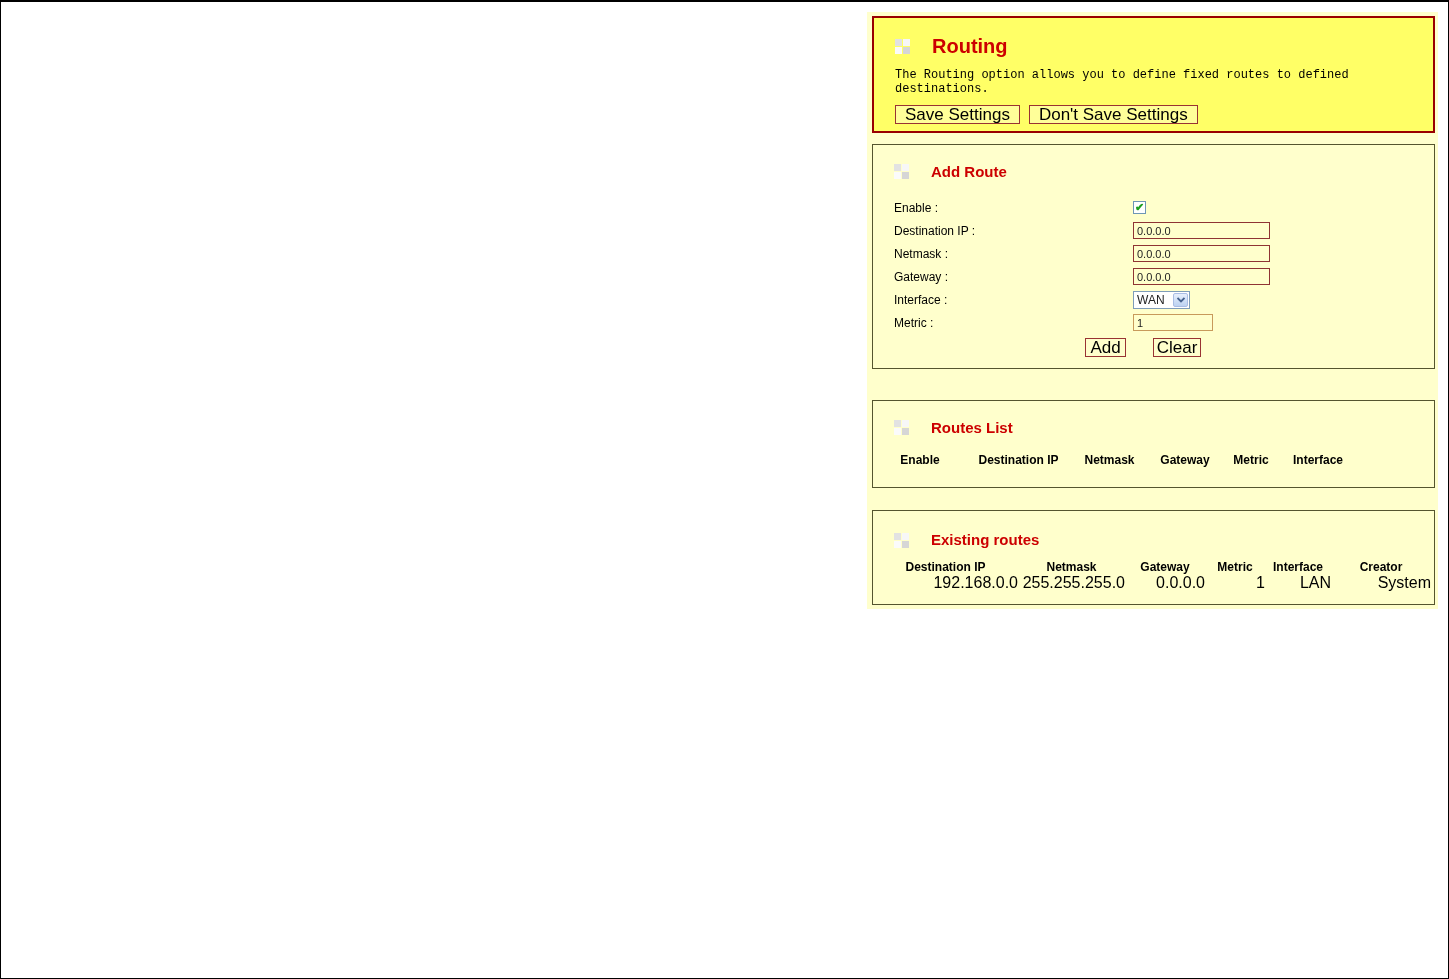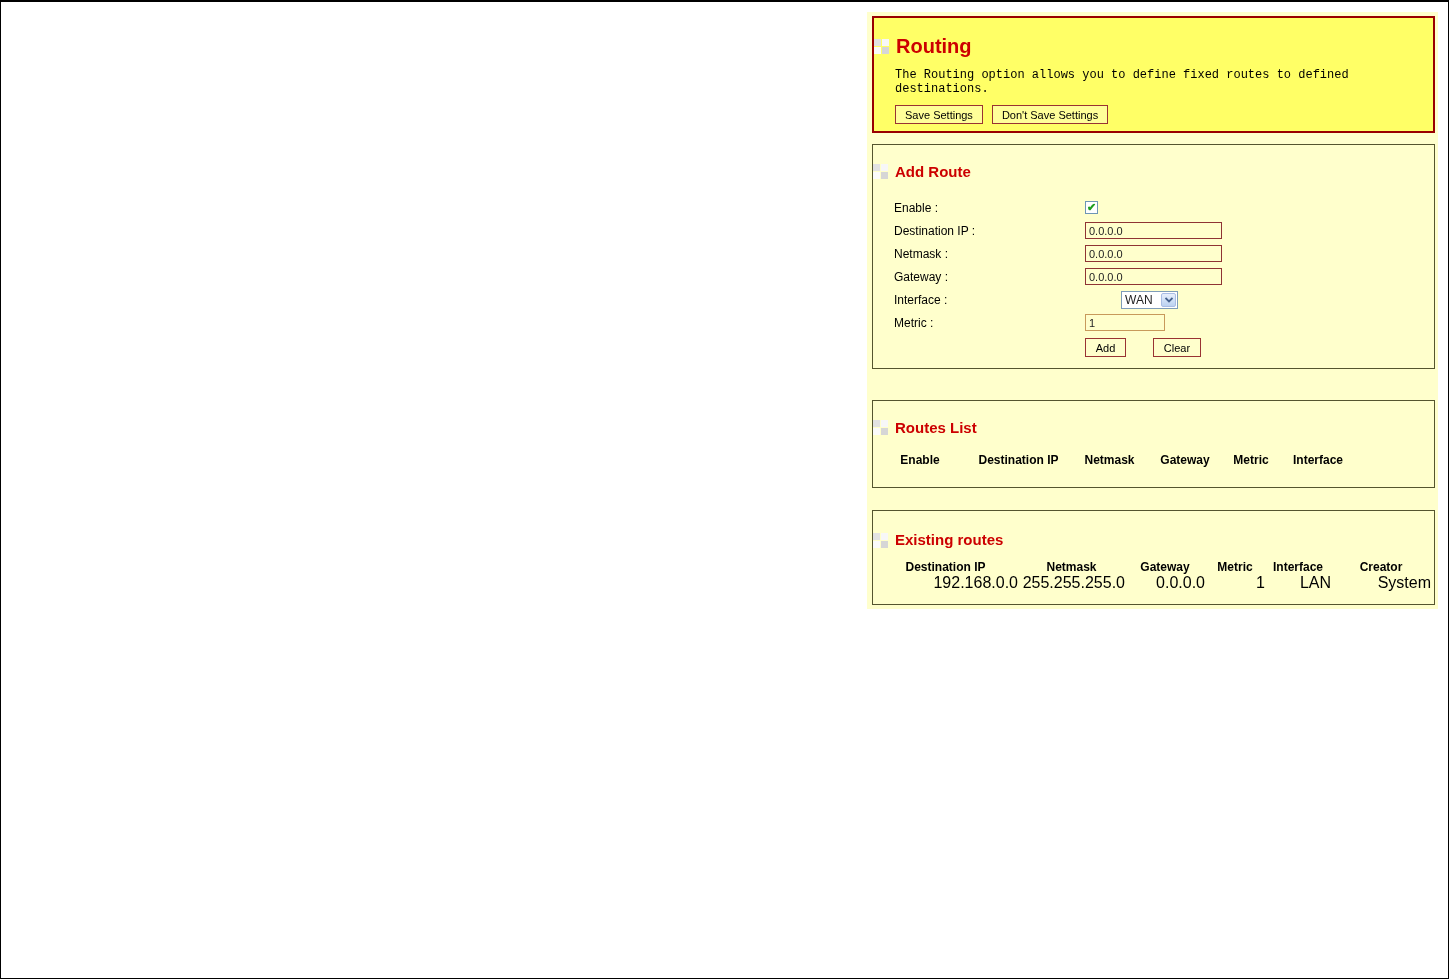"Routing" .section-title { gap: 7px -> 22px; padding-left: none -> 21px }
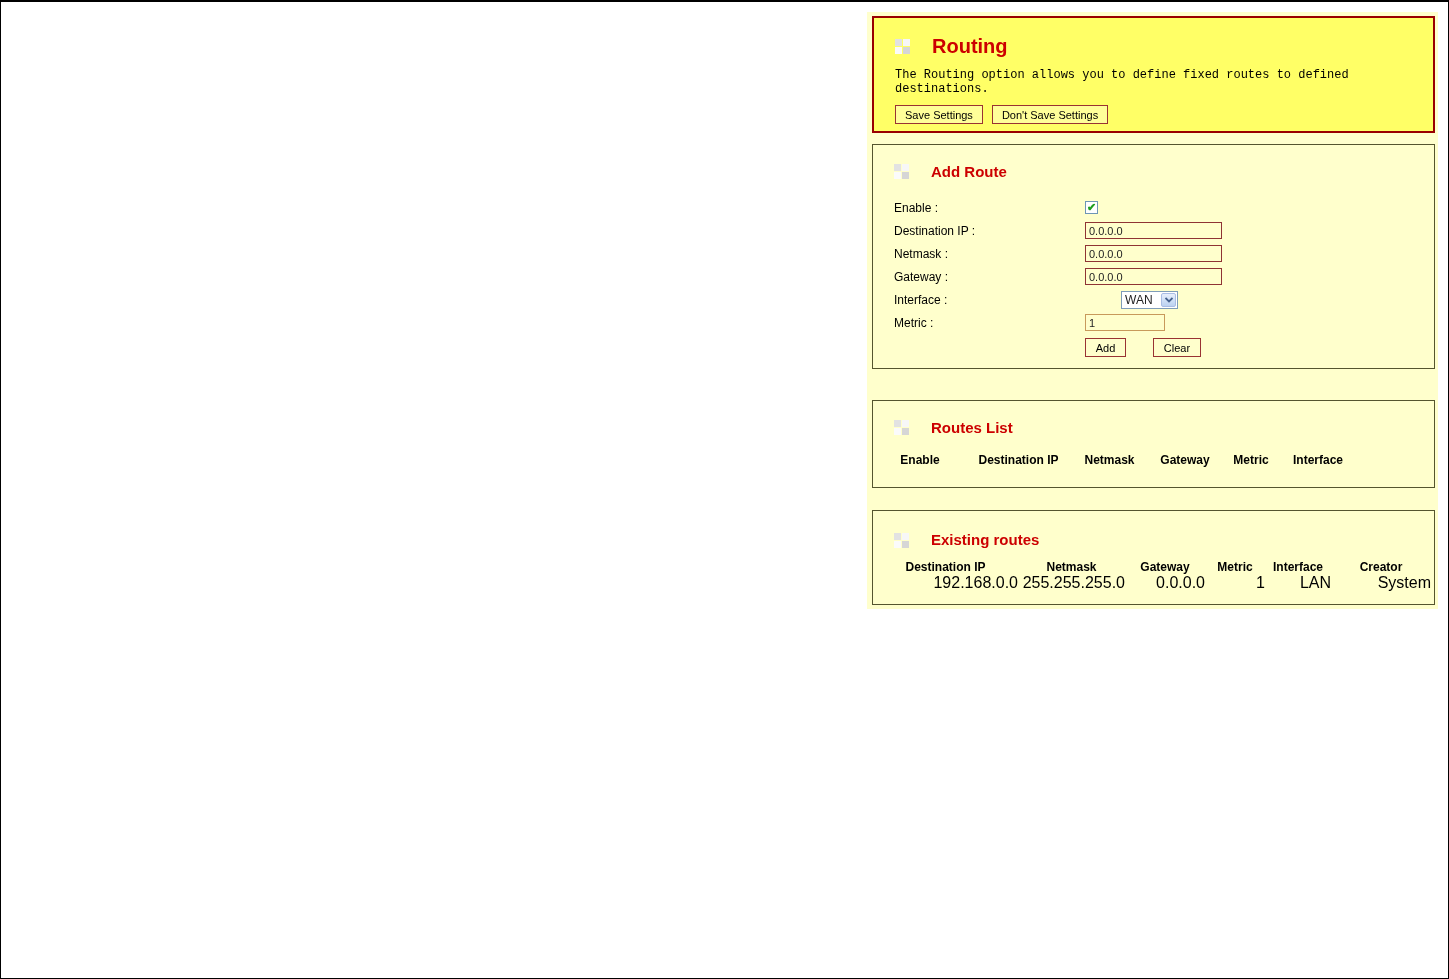"Save Settings" .btn { font-size: 11px -> 17px }
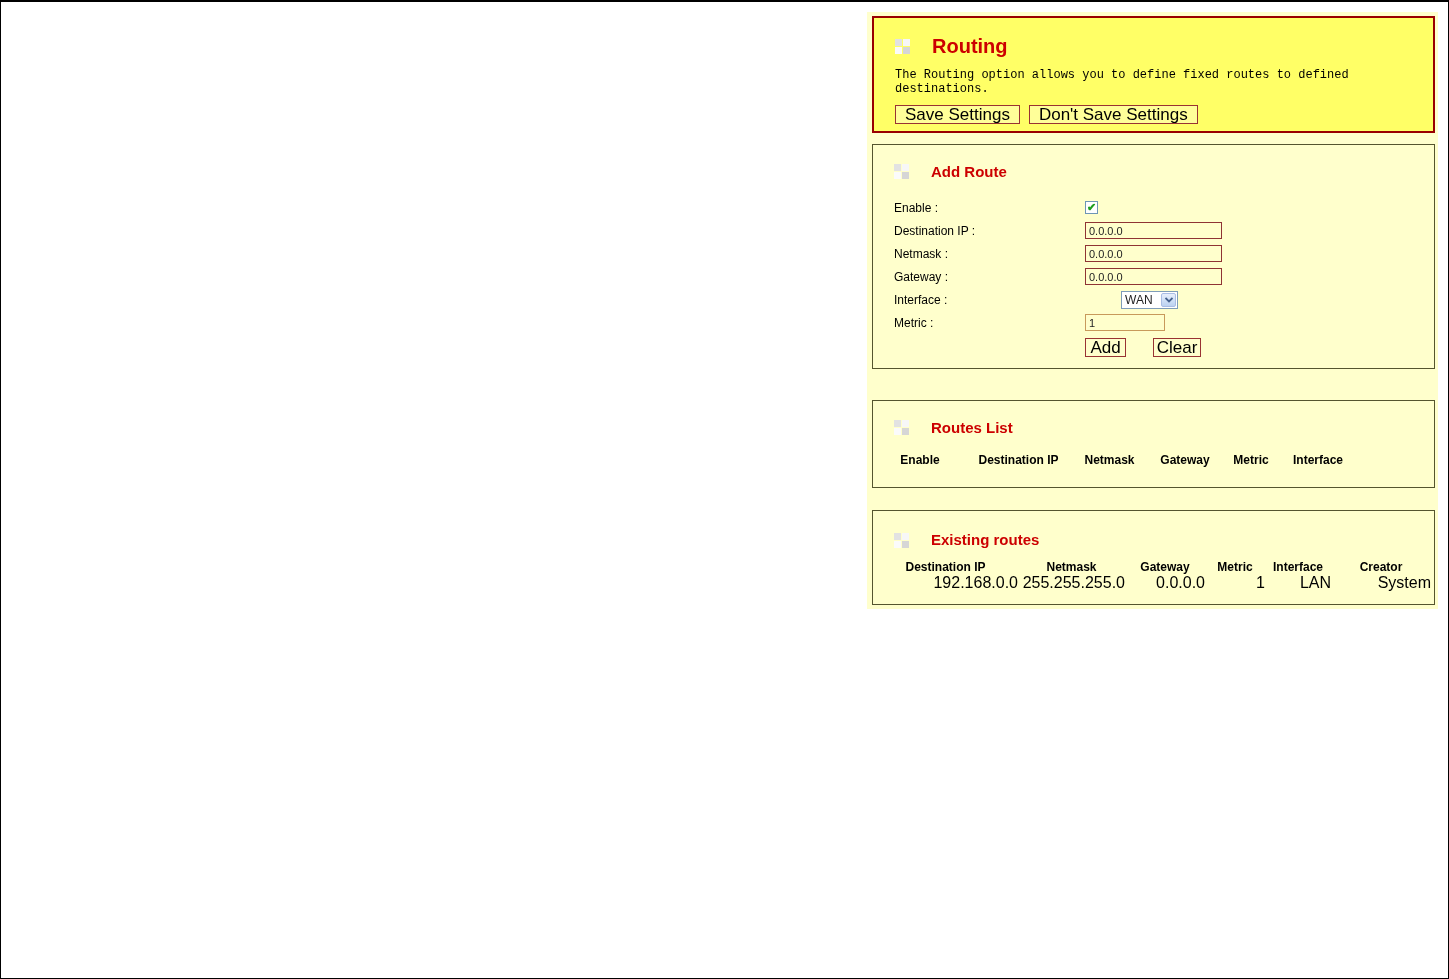"Enable :" .form-row { gap: none -> 48px }
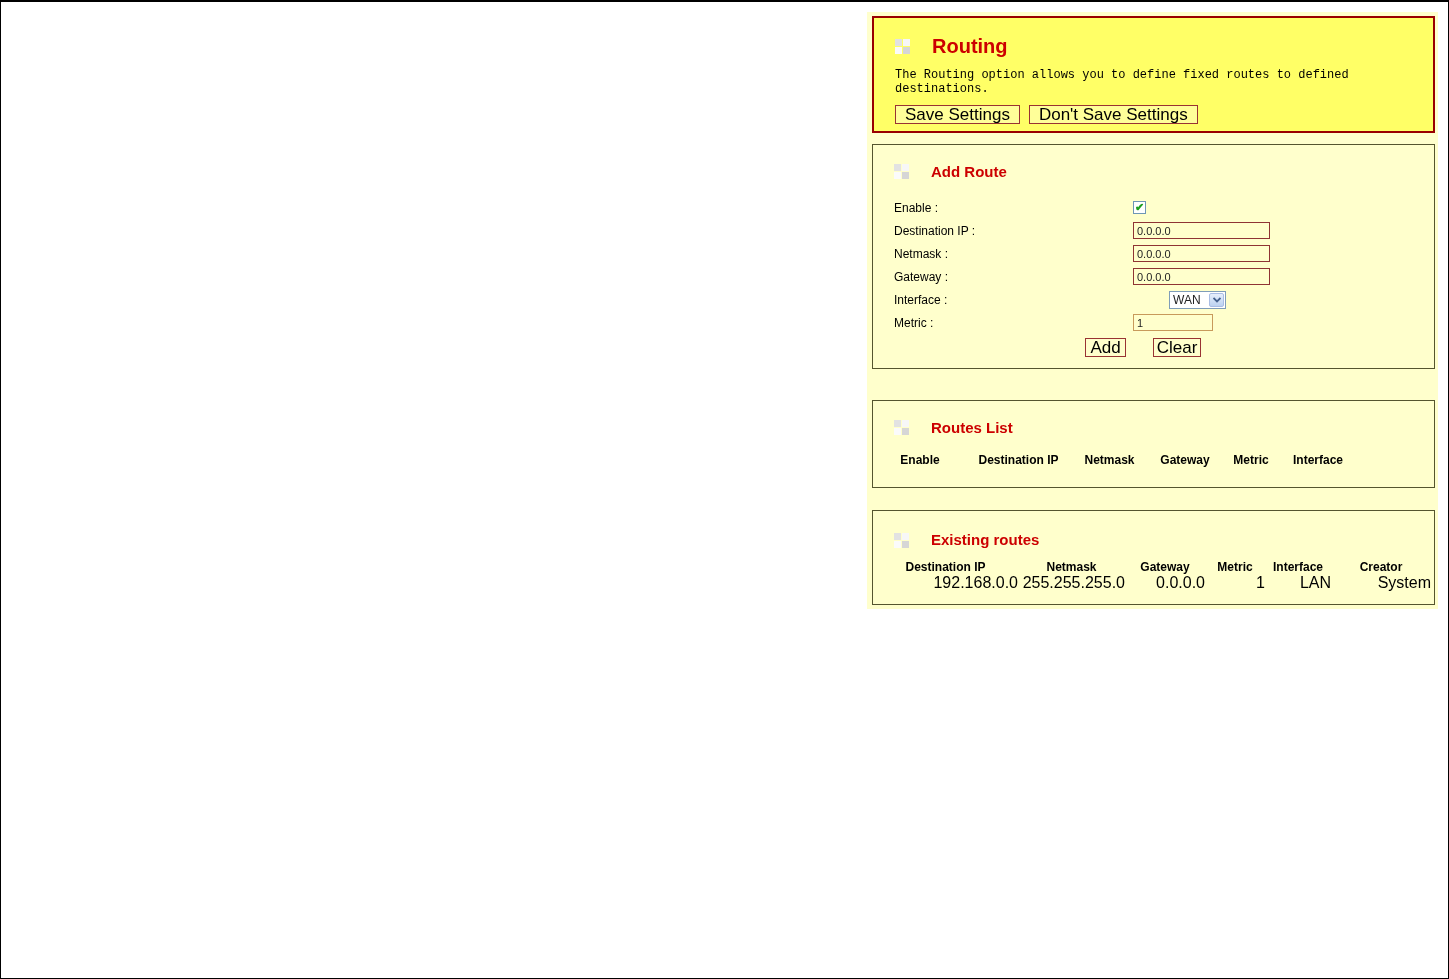"WAN" .select { margin-left: 36px -> none }
